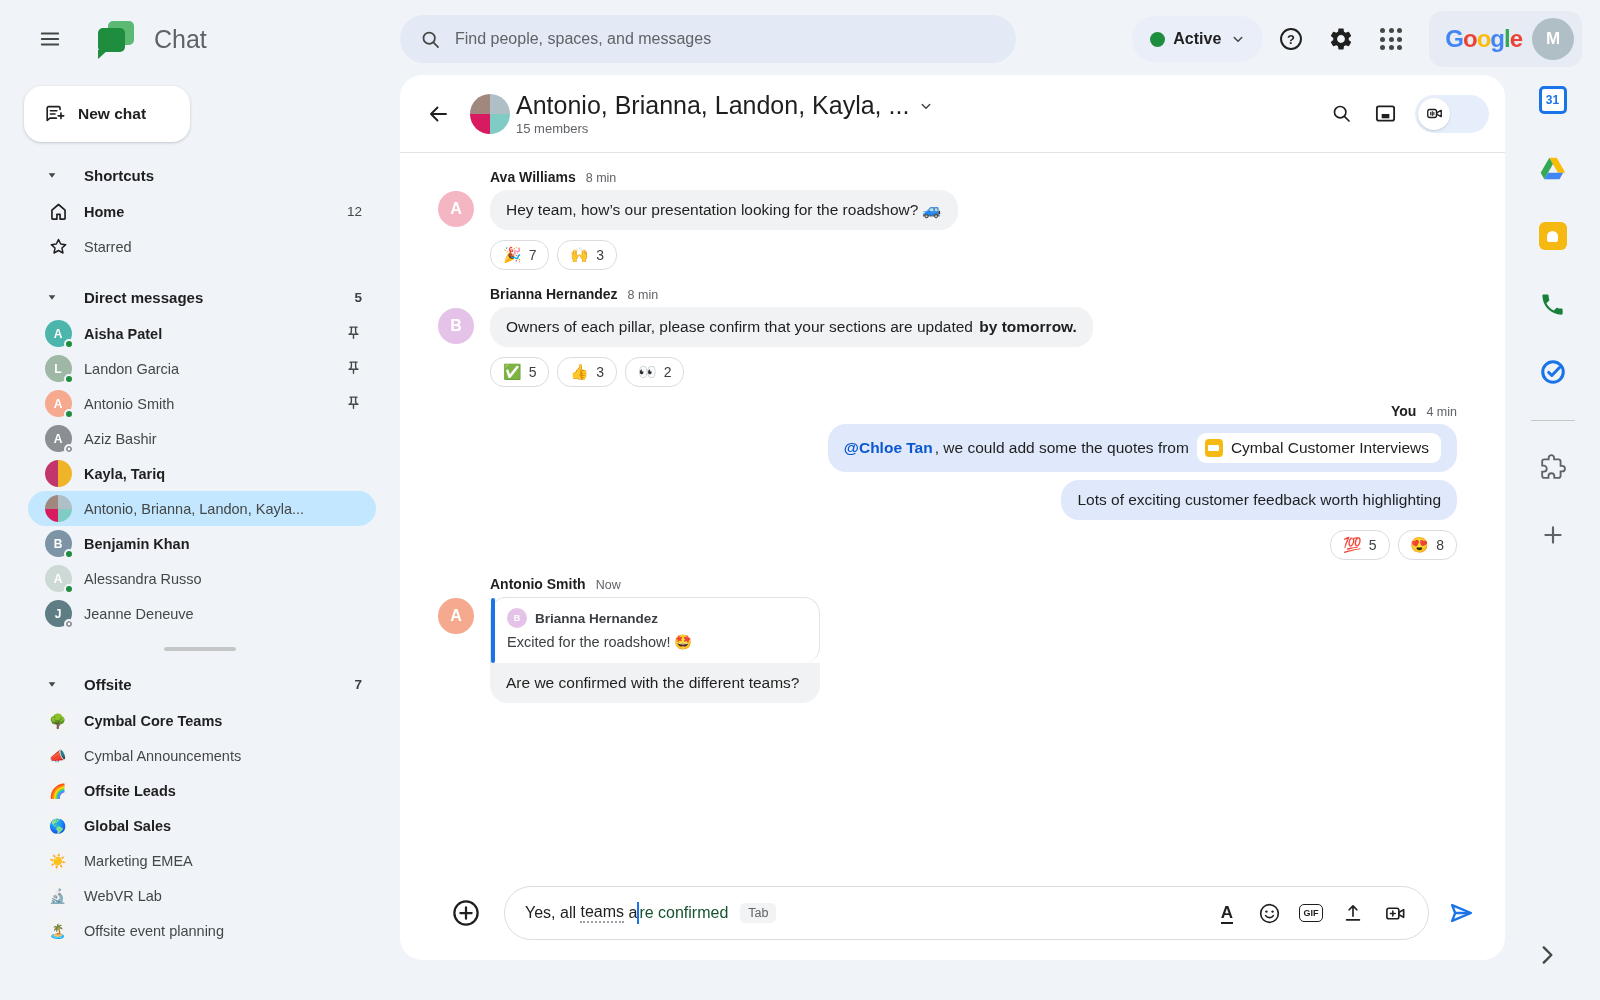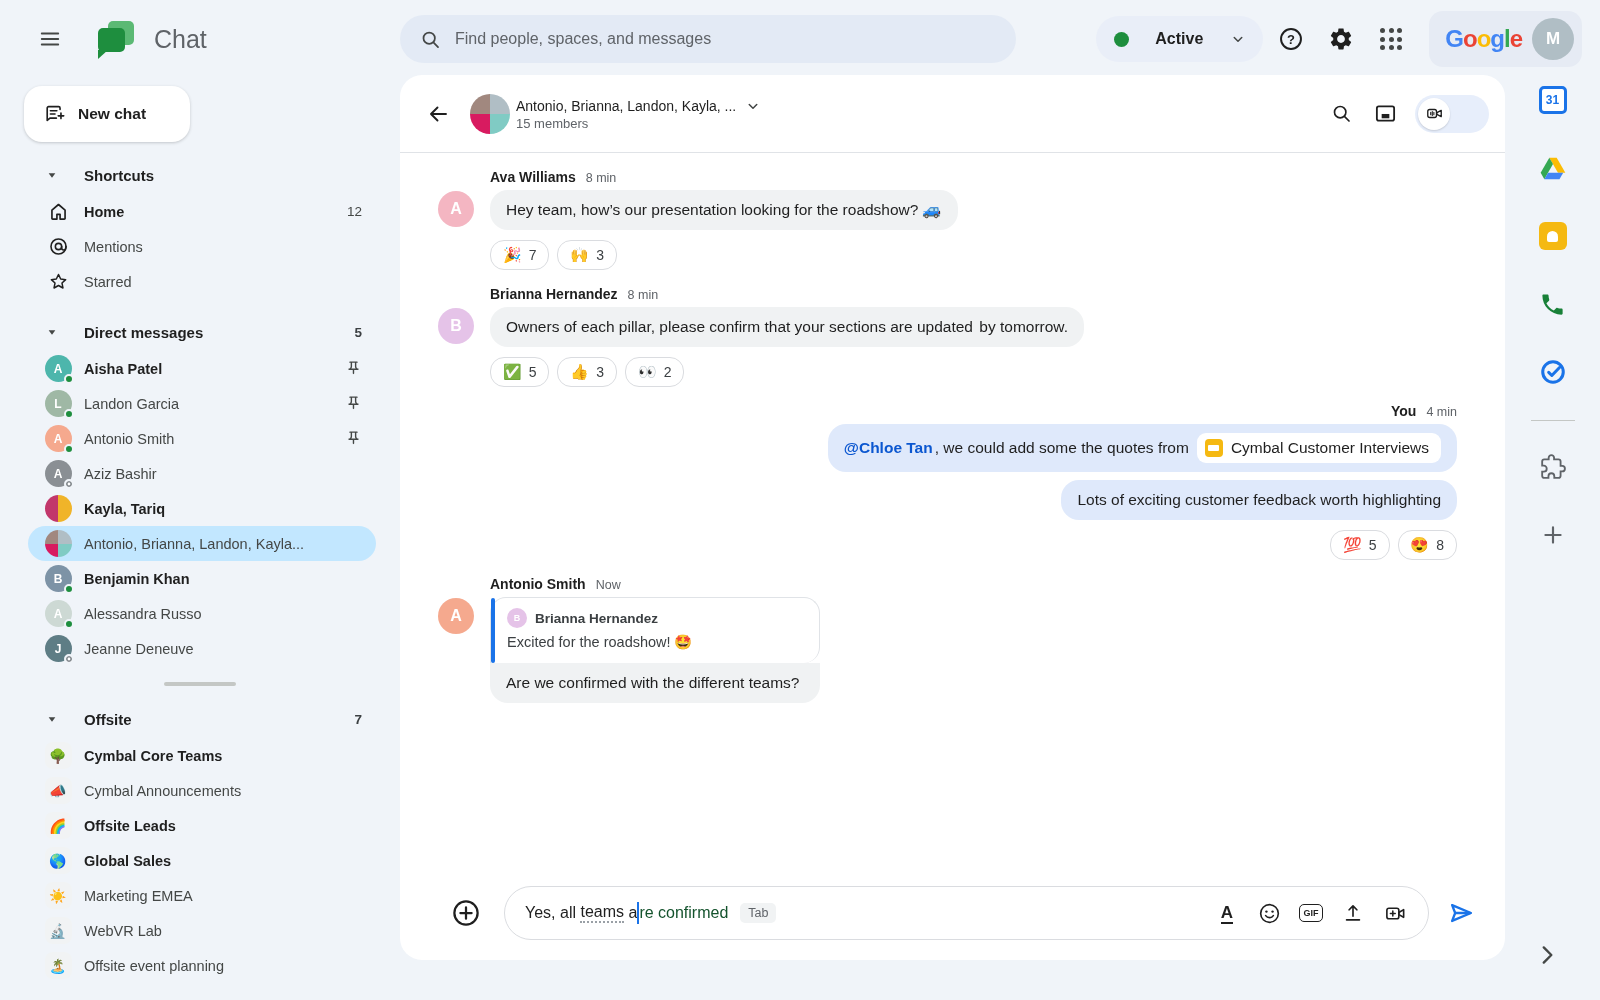"Active" .status-pill { gap: 26px -> 8px }
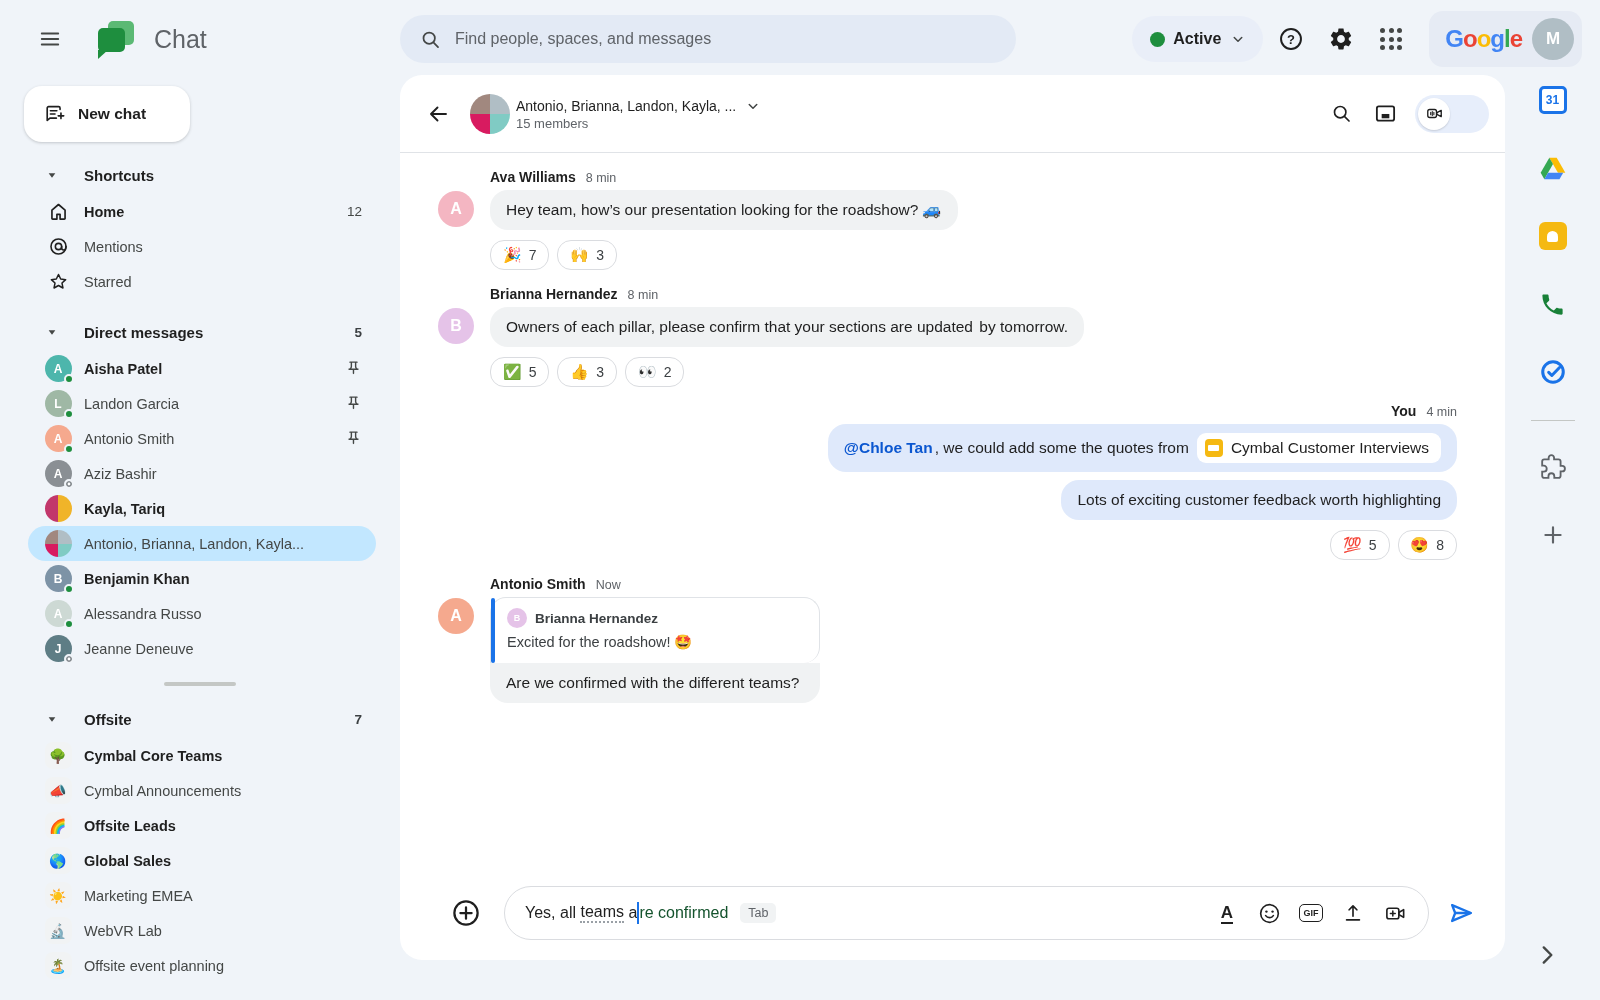"Antonio, Brianna, Landon, Kayla, ..." .head-title { font-size: 14px -> 25px }
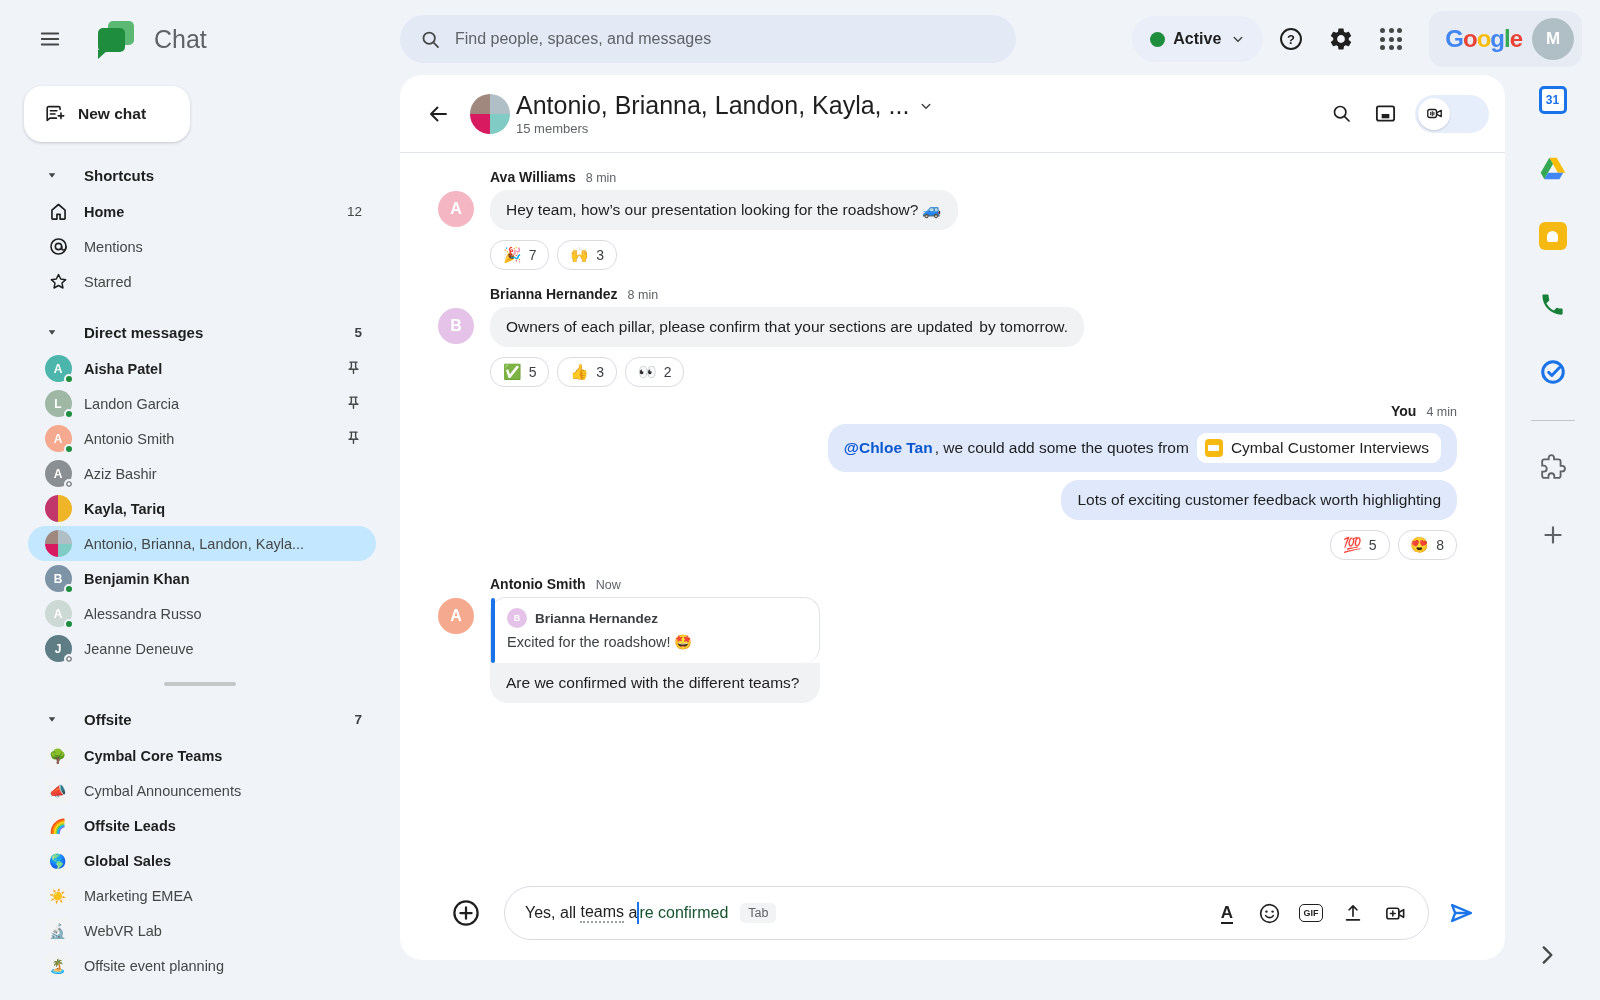"Mentions" div.row { html: <div> <span> <svg> <circle></circle> <circle></circle> <path></path> </svg> </span> <span>Mentions</span> </div> -> none }
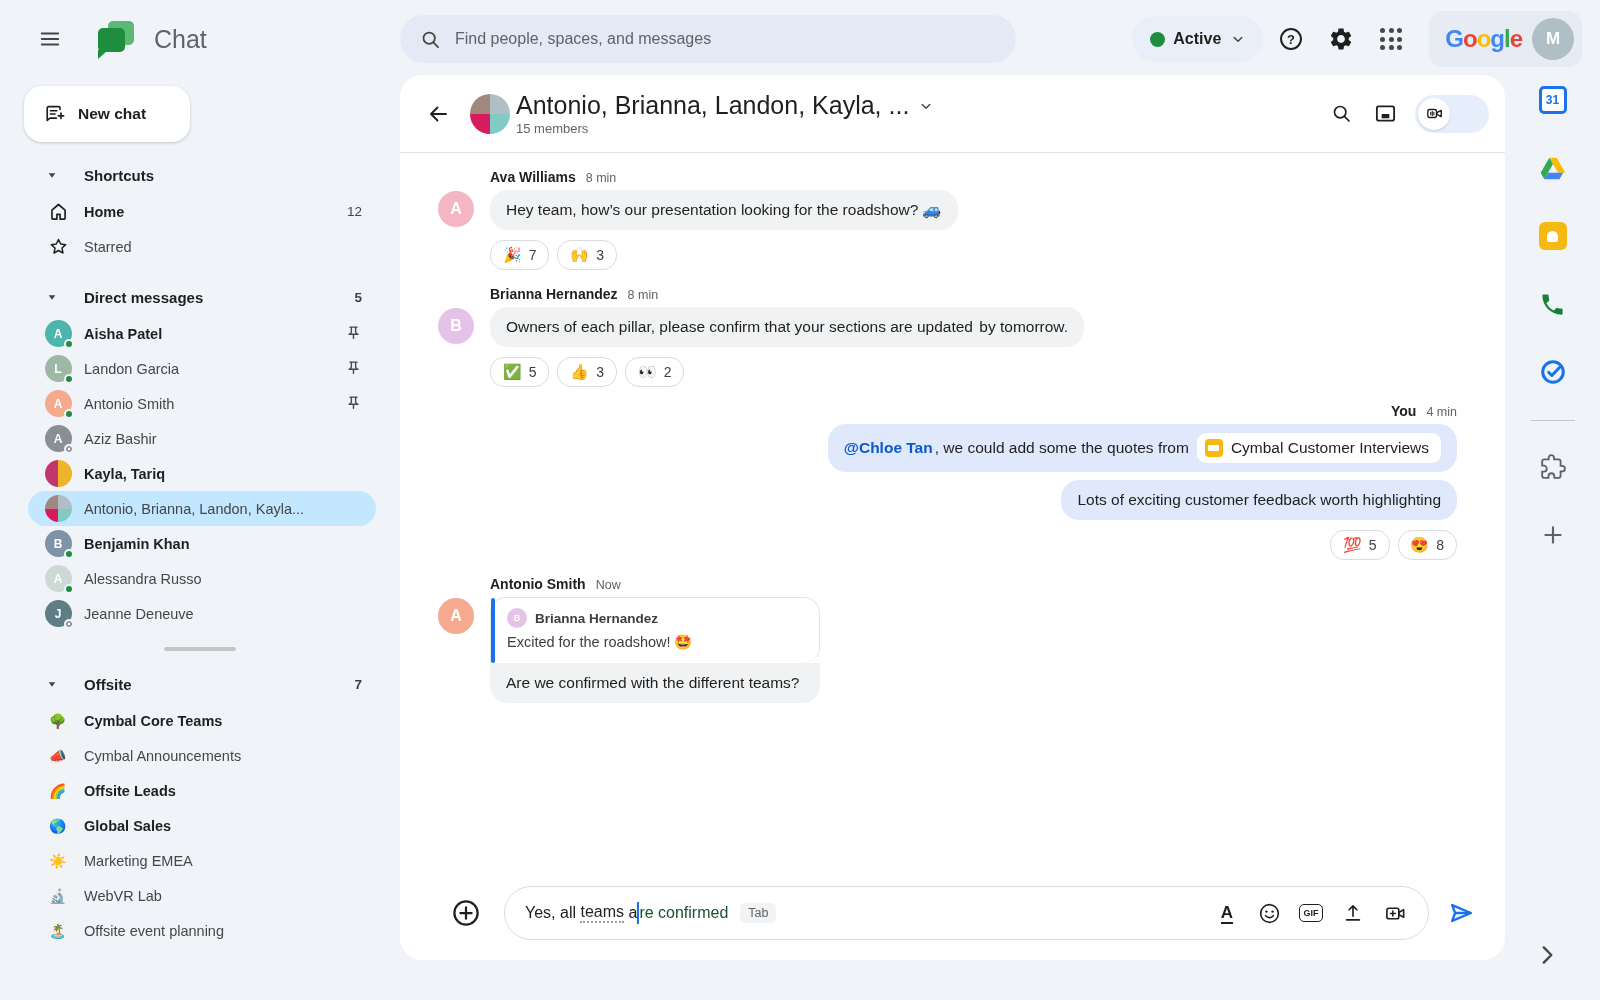"by tomorrow." span { font-weight: normal -> bold }
